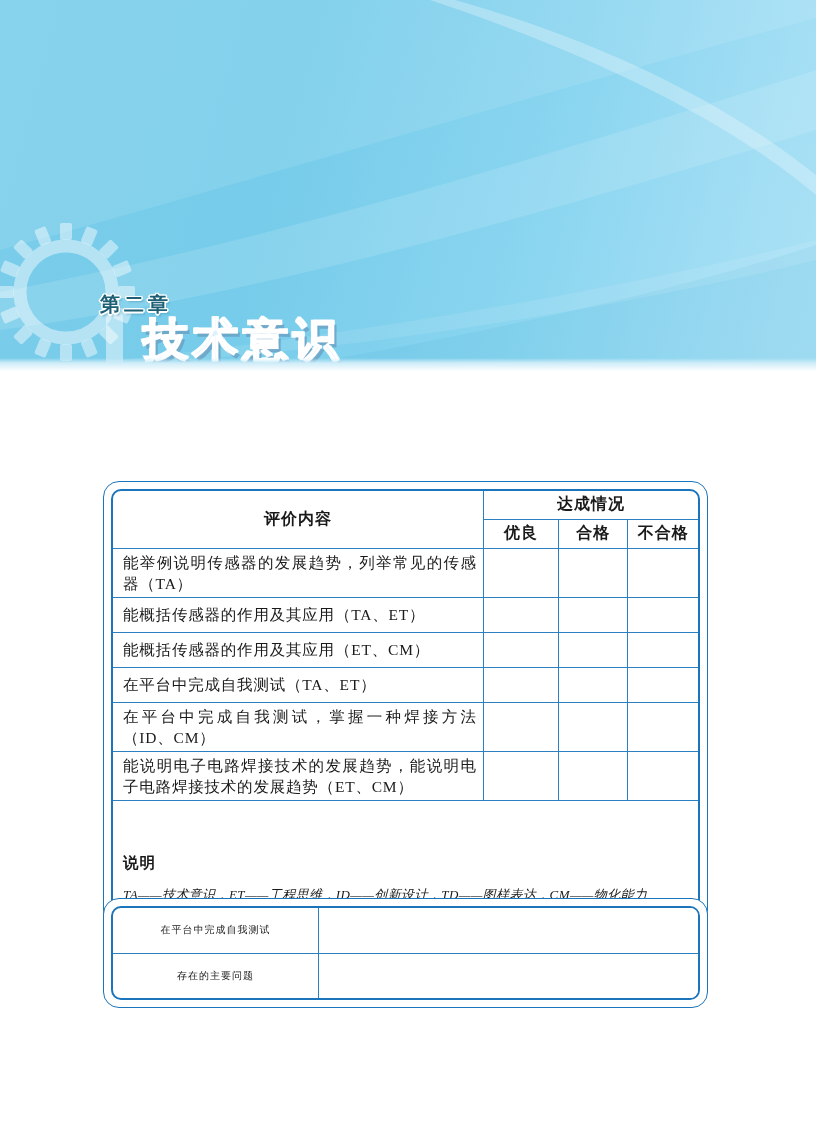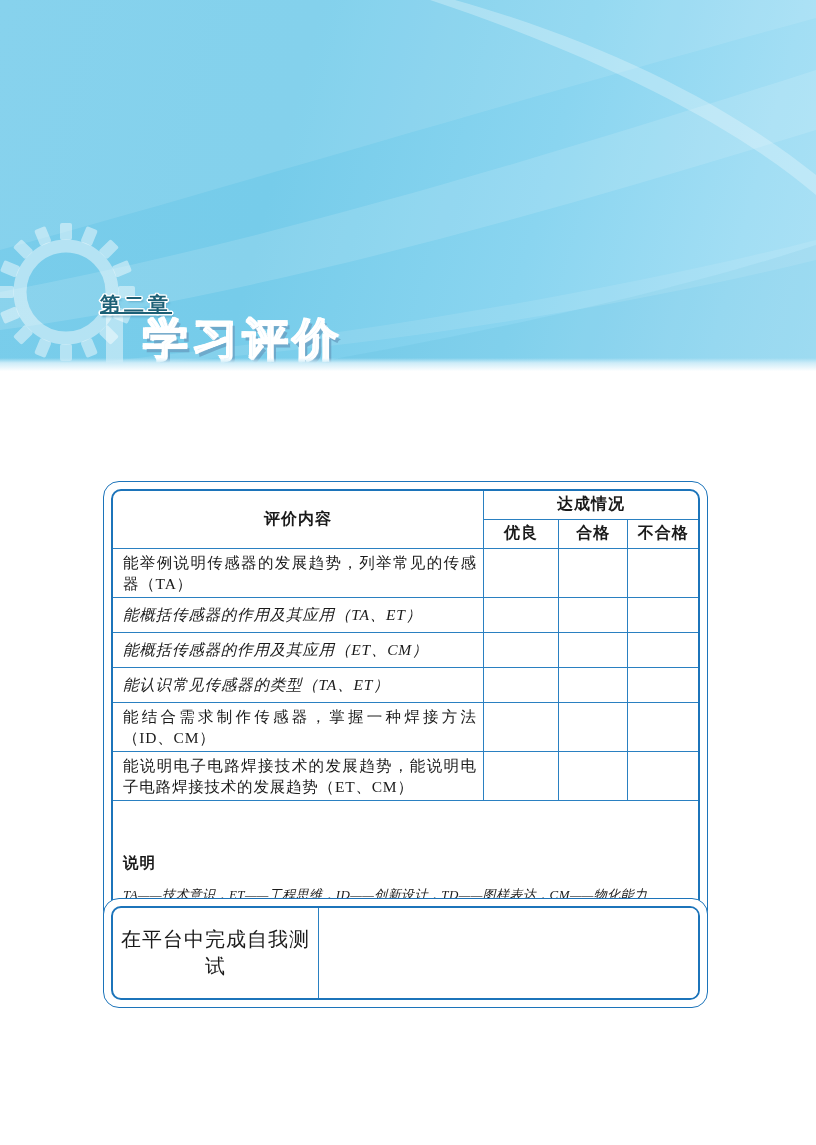"第二章" .chapter-label { text-decoration: underline -> none }
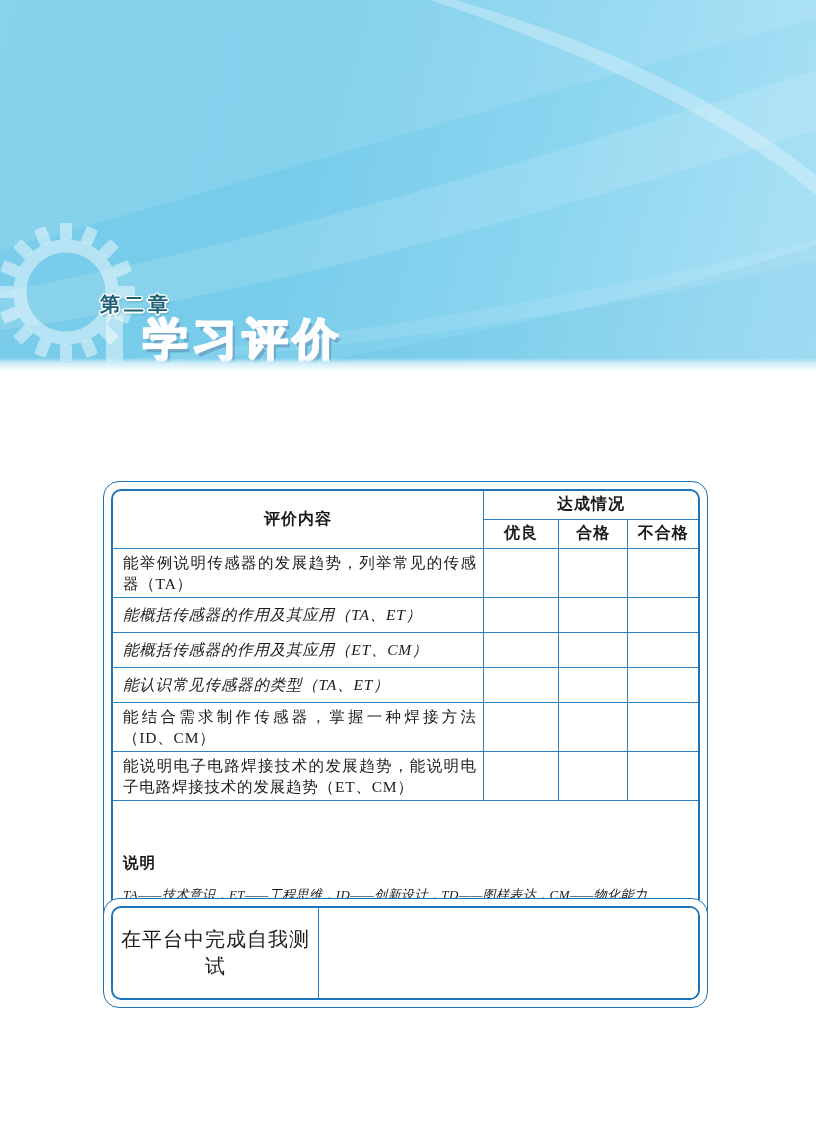"学习评价" div.page-title { text: 学习评价 -> 技术意识 }
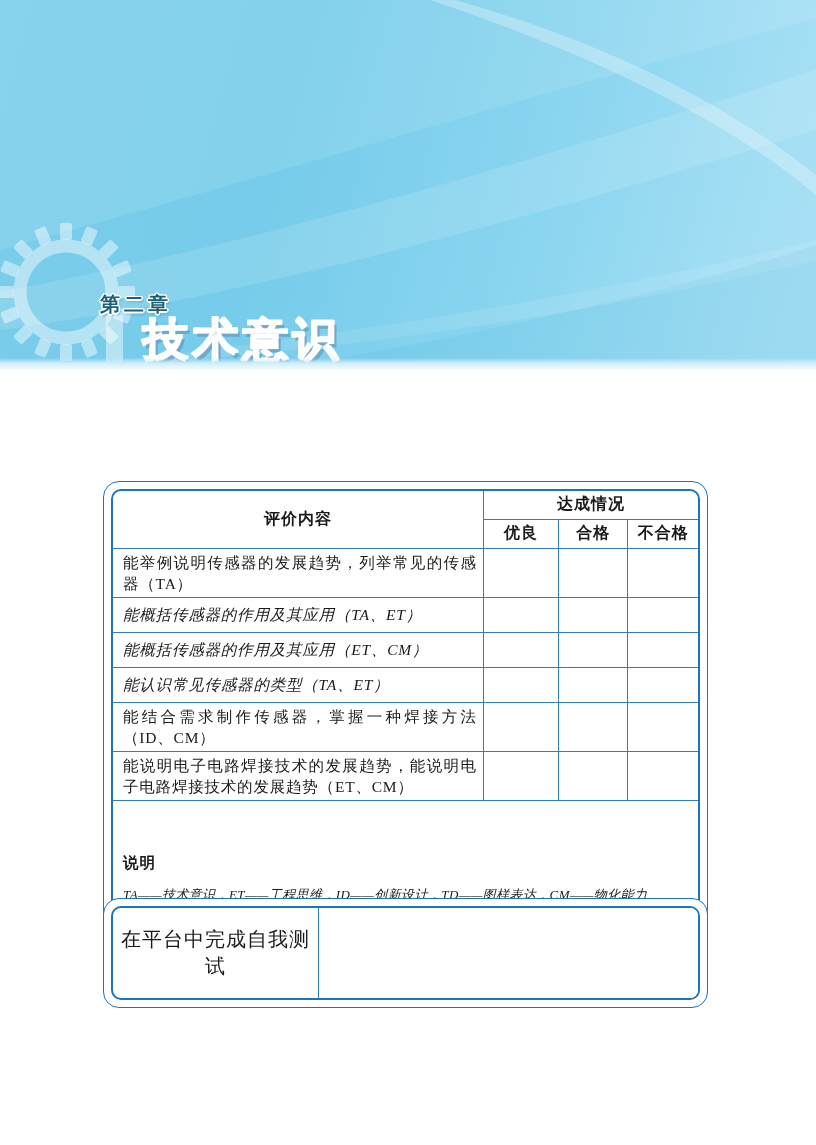"能概括传感器的作用及其应用（TA、ET）" .rh-1l { font-style: italic -> none }
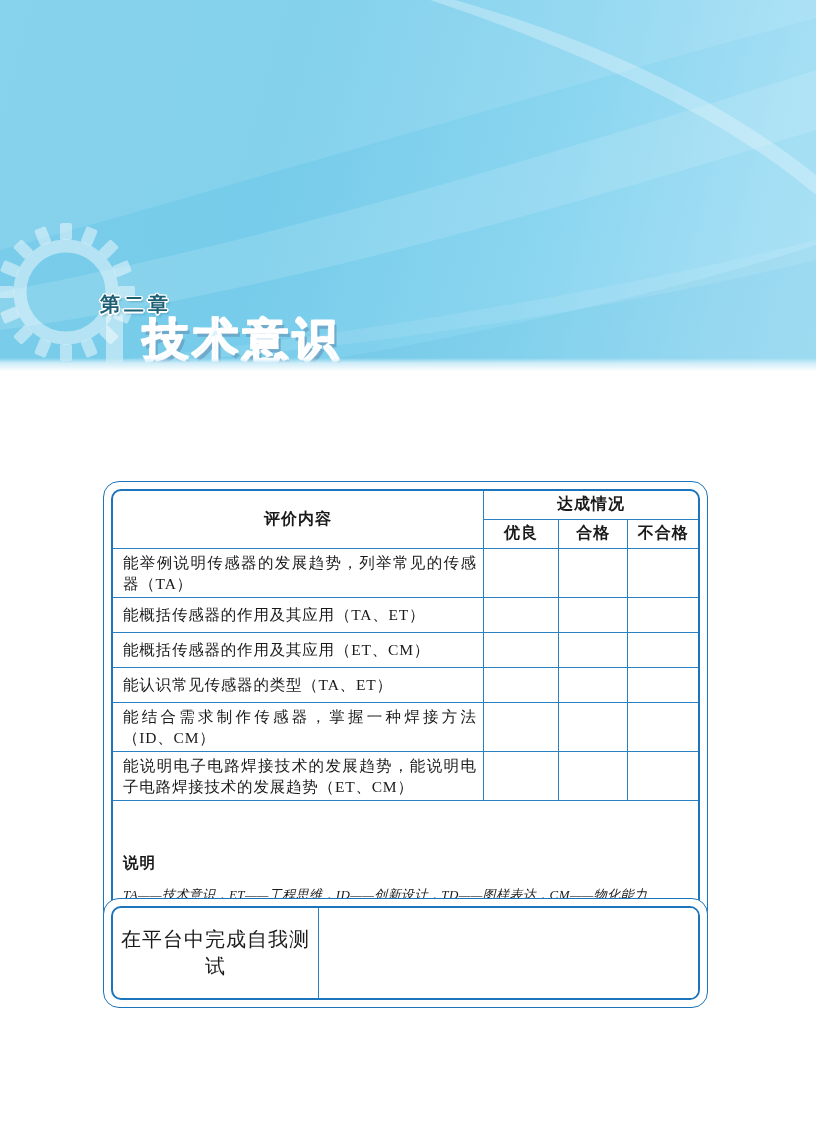"能认识常见传感器的类型（TA、ET）" td.item-cell { text: 能认识常见传感器的类型 -> 在平台中完成自我测试 }
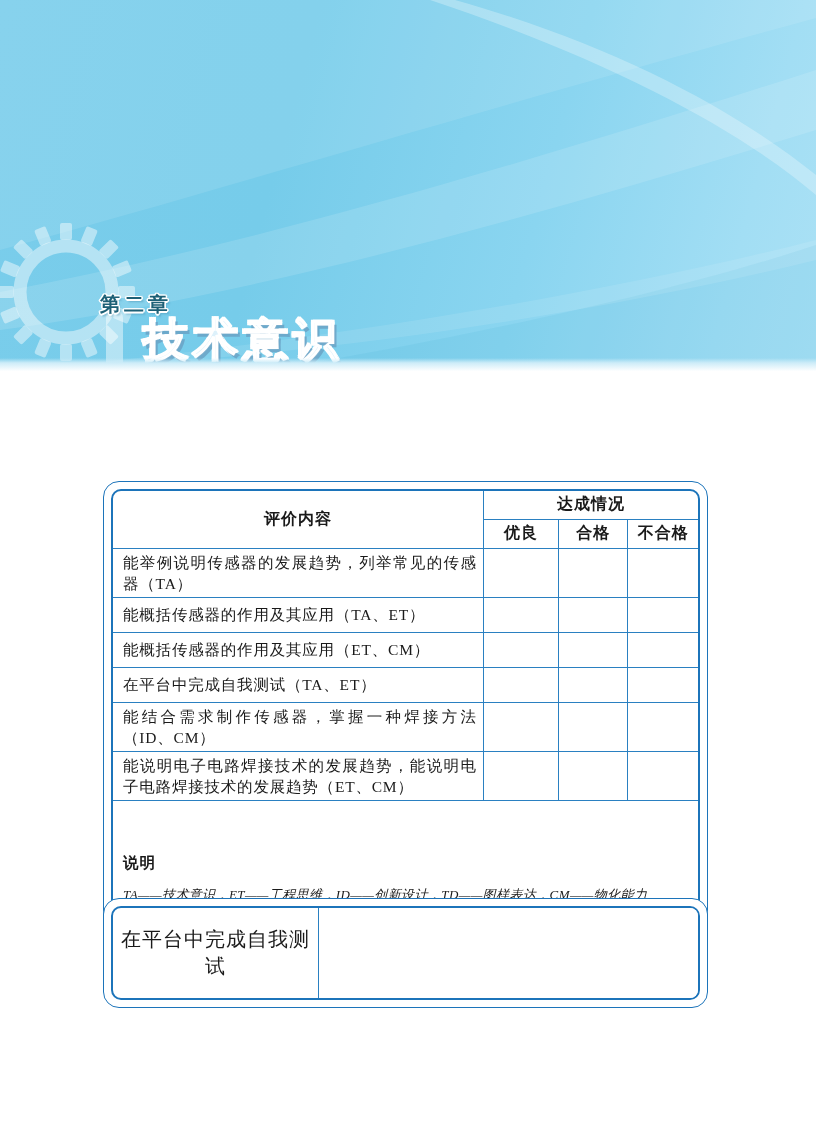"能结合需求制作传感器，掌握一种焊接方法（ID、CM）" td.item-cell { text: 能结合需求制作传感器 -> 在平台中完成自我测试 }
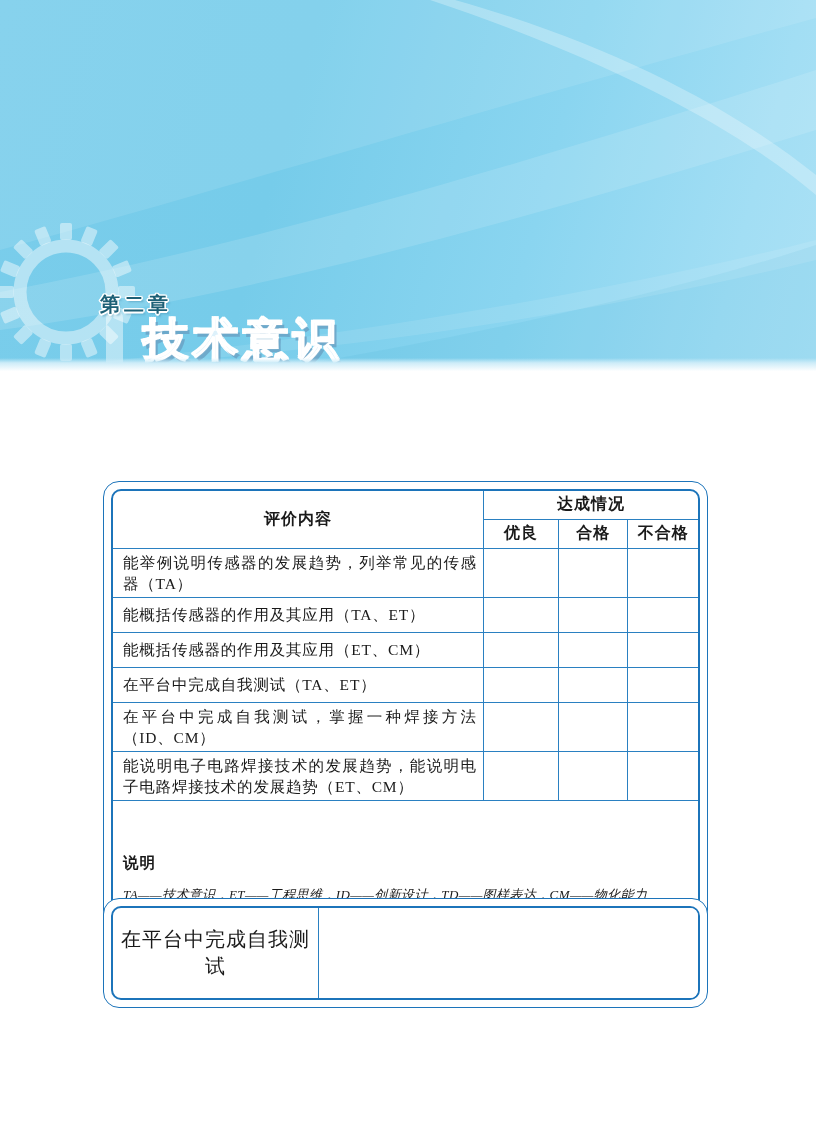"在平台中完成自我测试" .label-cell { font-size: 20px -> 10px }
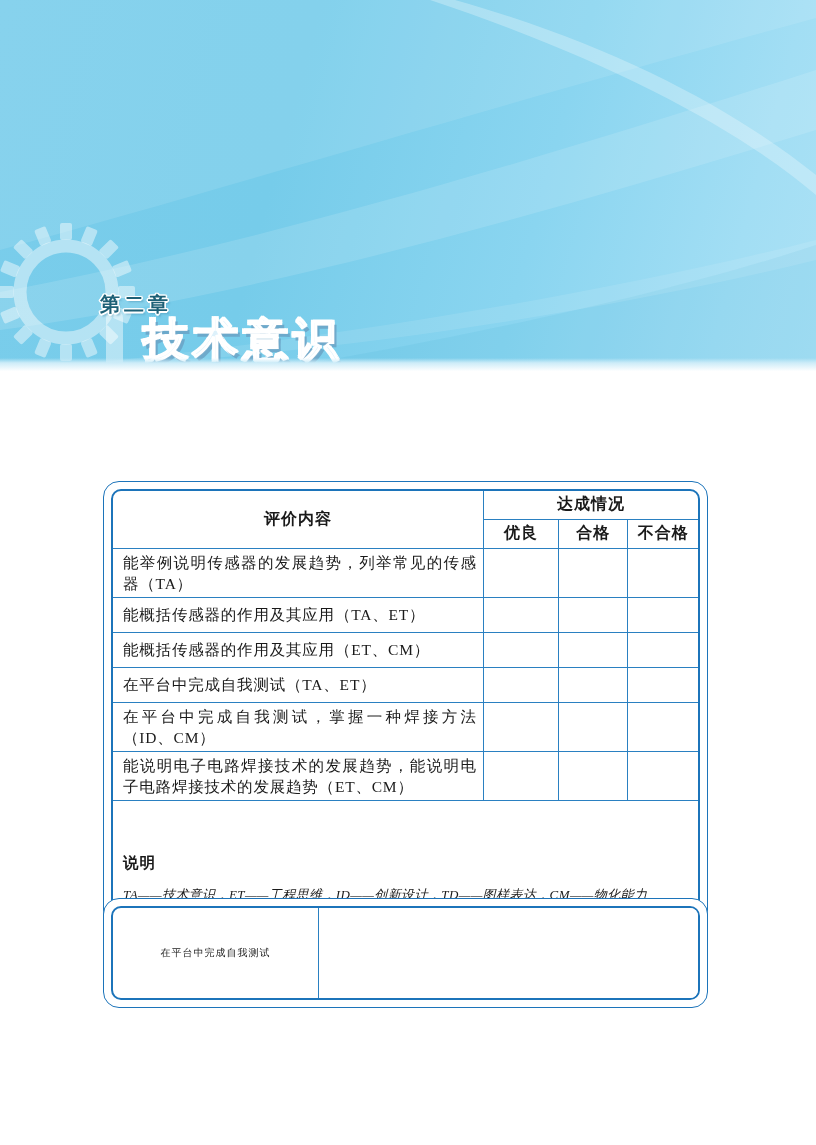"存在的主要问题" tr { html: none -> <tr> <td>存在的主要问题</td> <td></td> </tr> }
